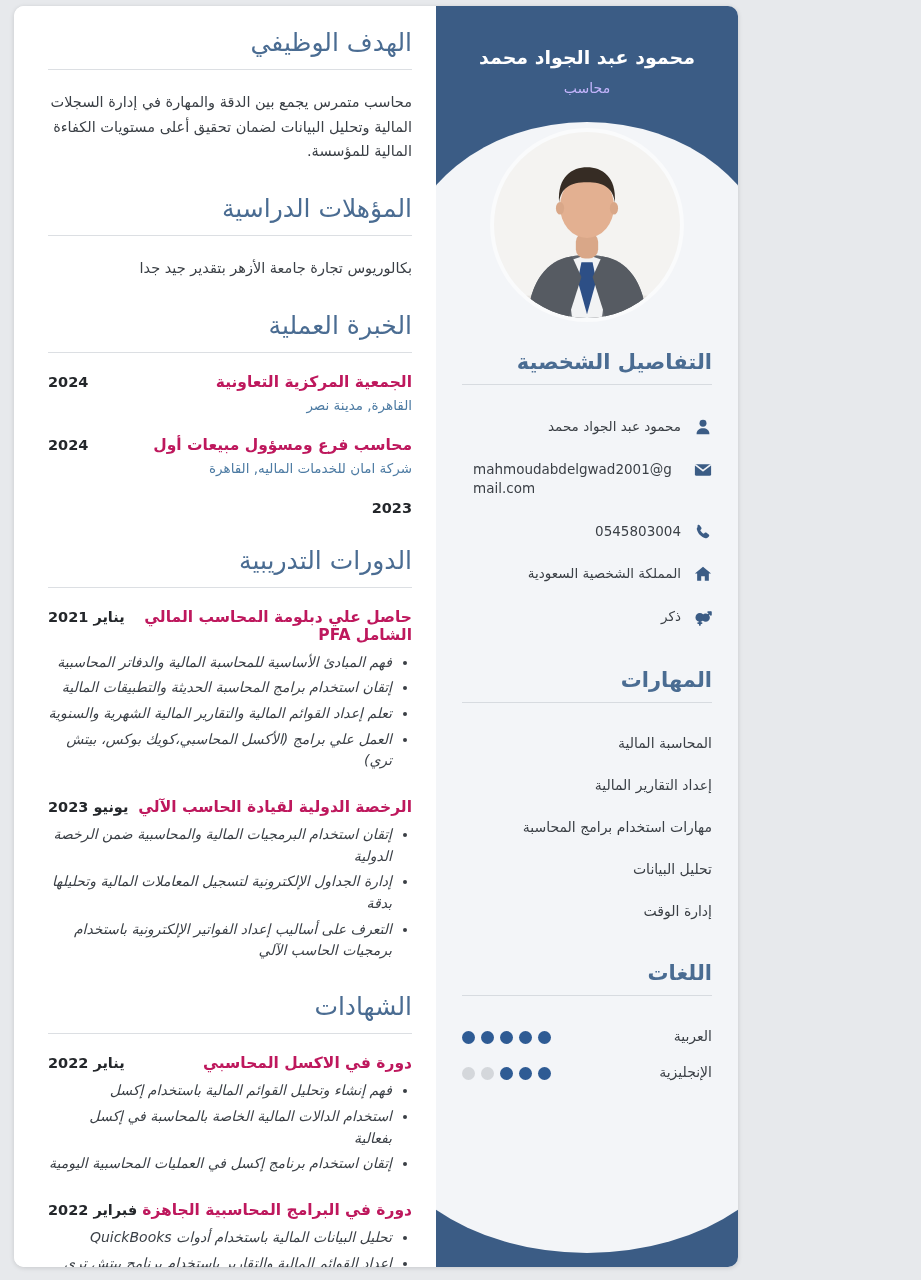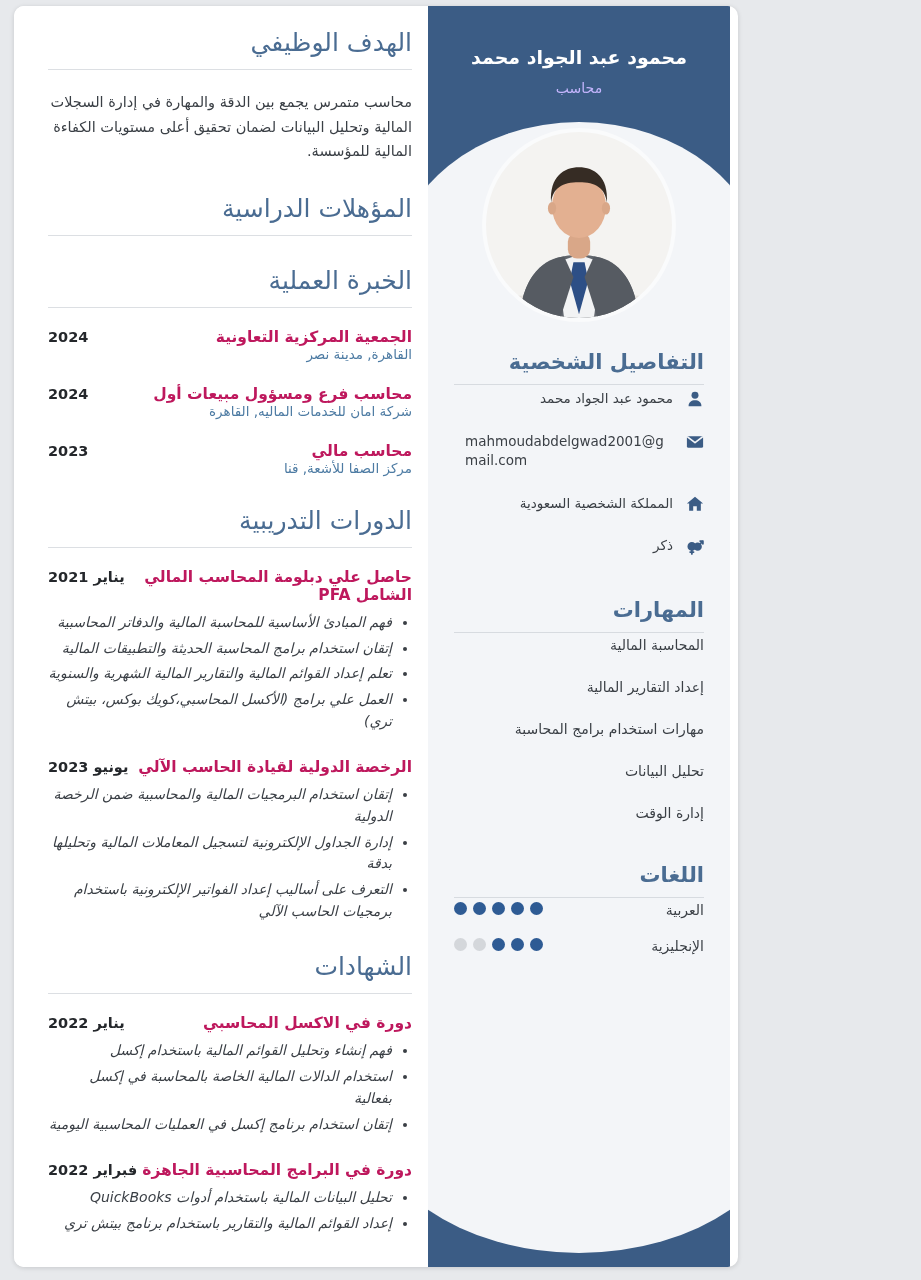"محمود عبد الجواد محمد" .sidebar { right: 8px -> 0 }
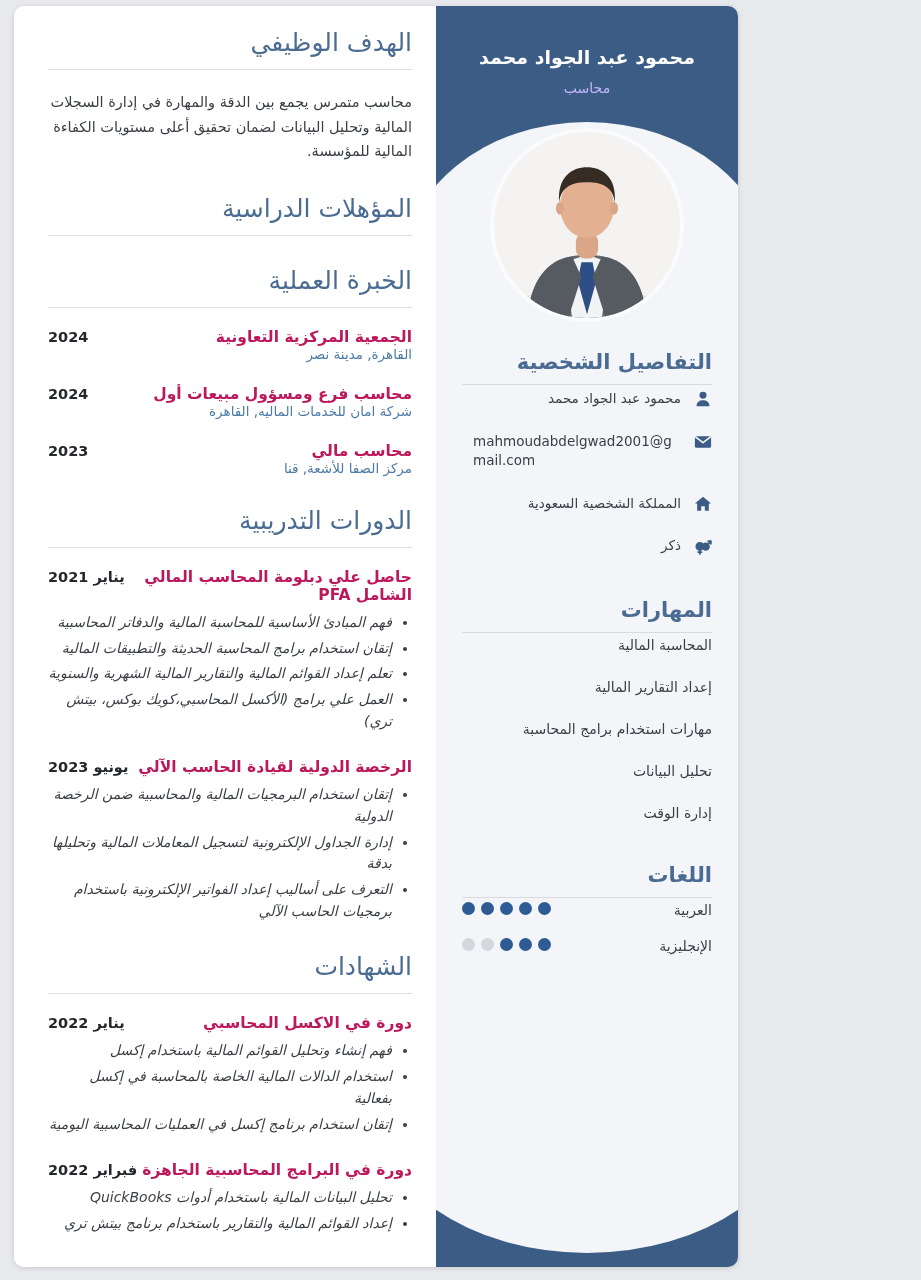"بكالوريوس تجارة جامعة الأزهر بتقدير" p.m-paragraph { html: none -> <p>بكالوريوس تجارة جامعة الأزهر بتقدير جيد جدا</p> }
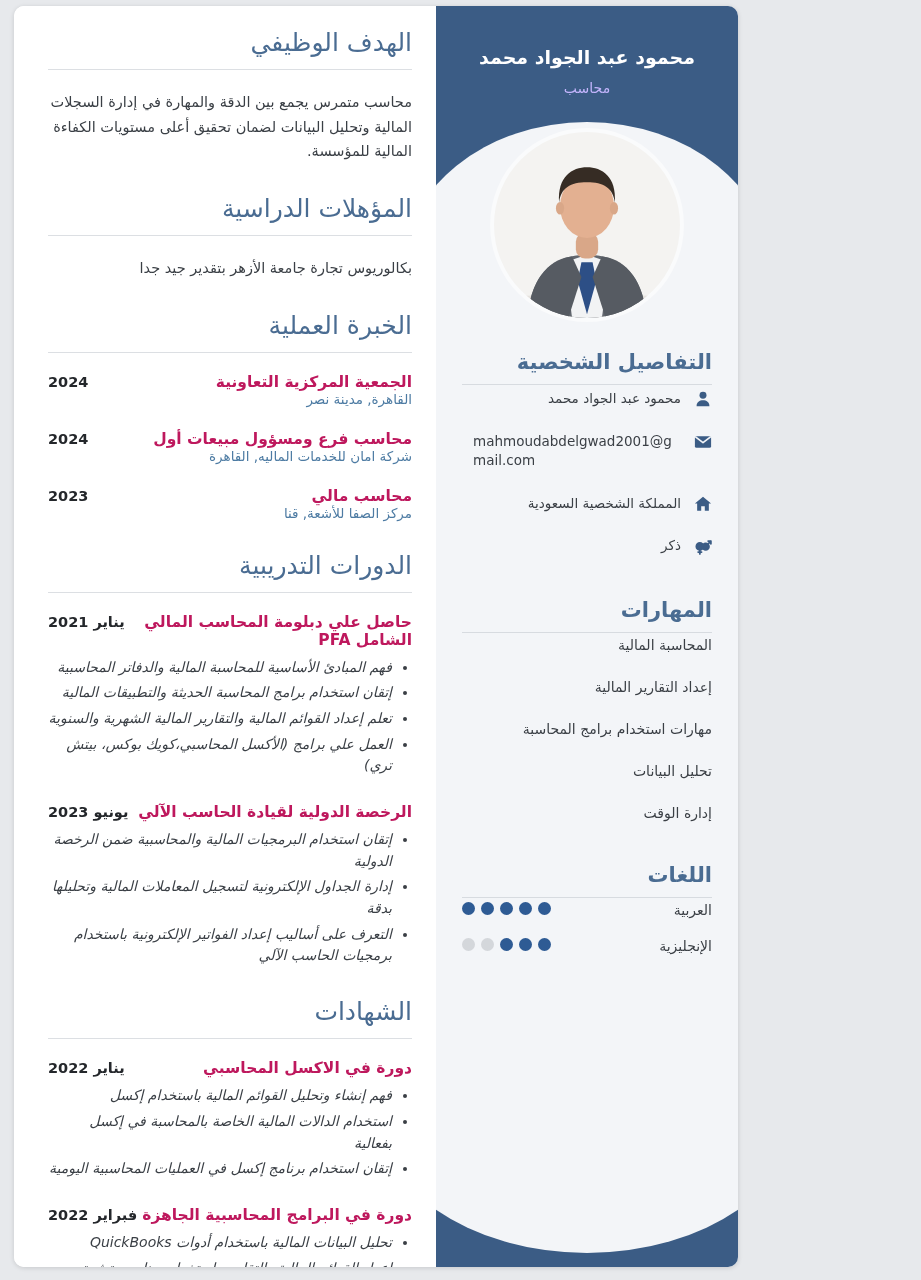"التفاصيل الشخصية" .sb-heading { margin-bottom: 4px -> 32px }
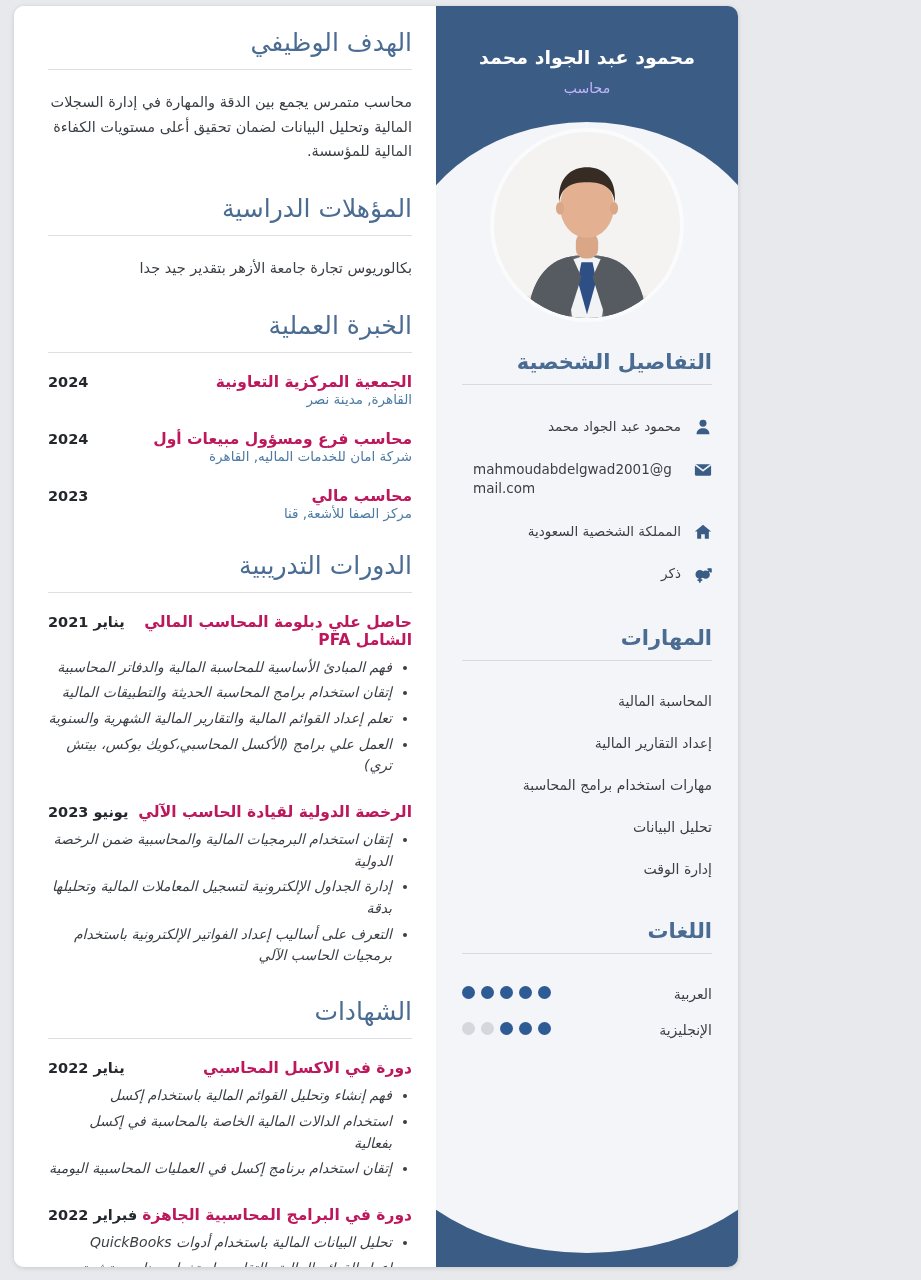"القاهرة, مدينة نصر" .entry-sub { margin-top: none -> 6px }
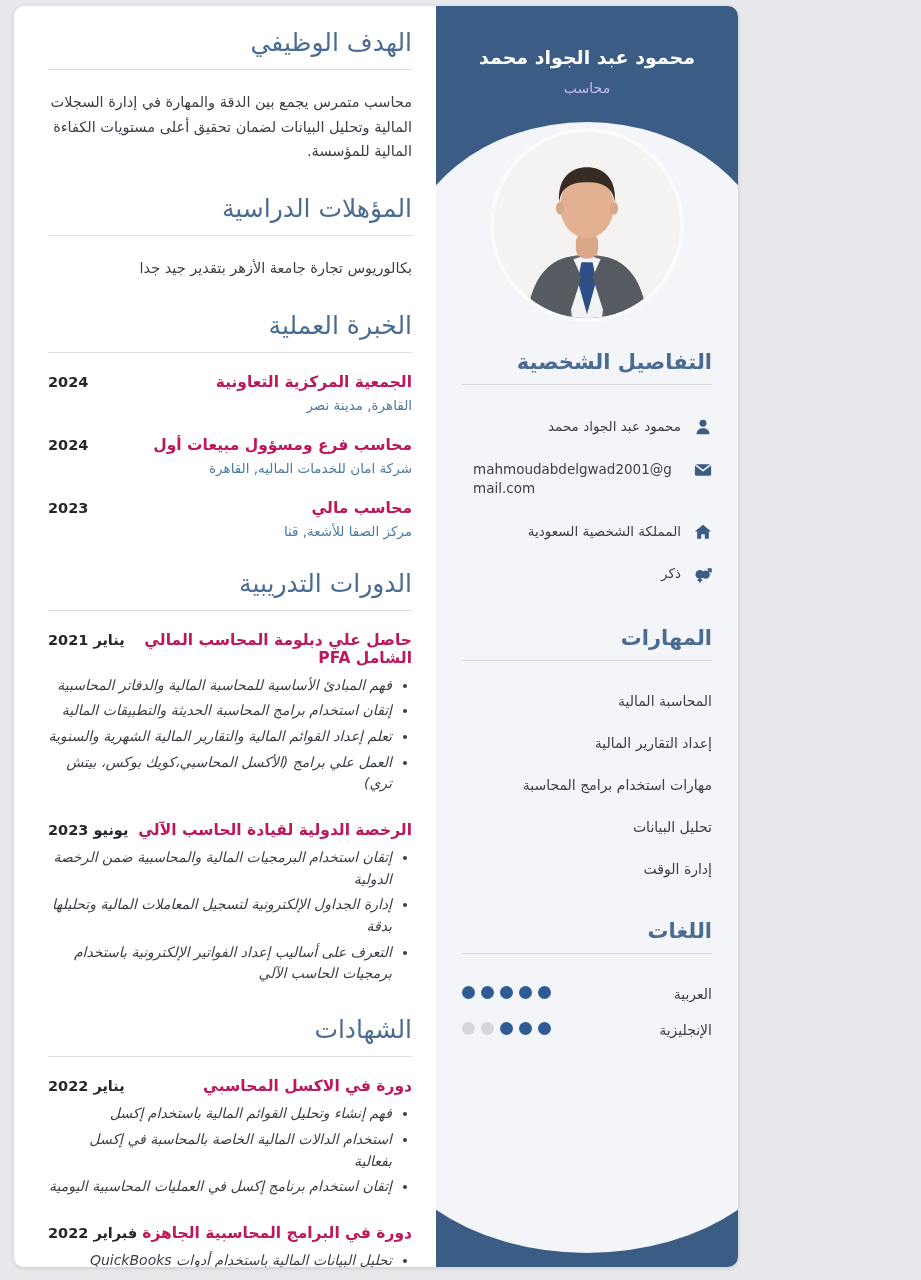"محاسب مالي" div.entry-main { html: <div> <div>محاسب مالي</div> <div>مركز الصفا للأشعة, قنا</div> </div> -> none }
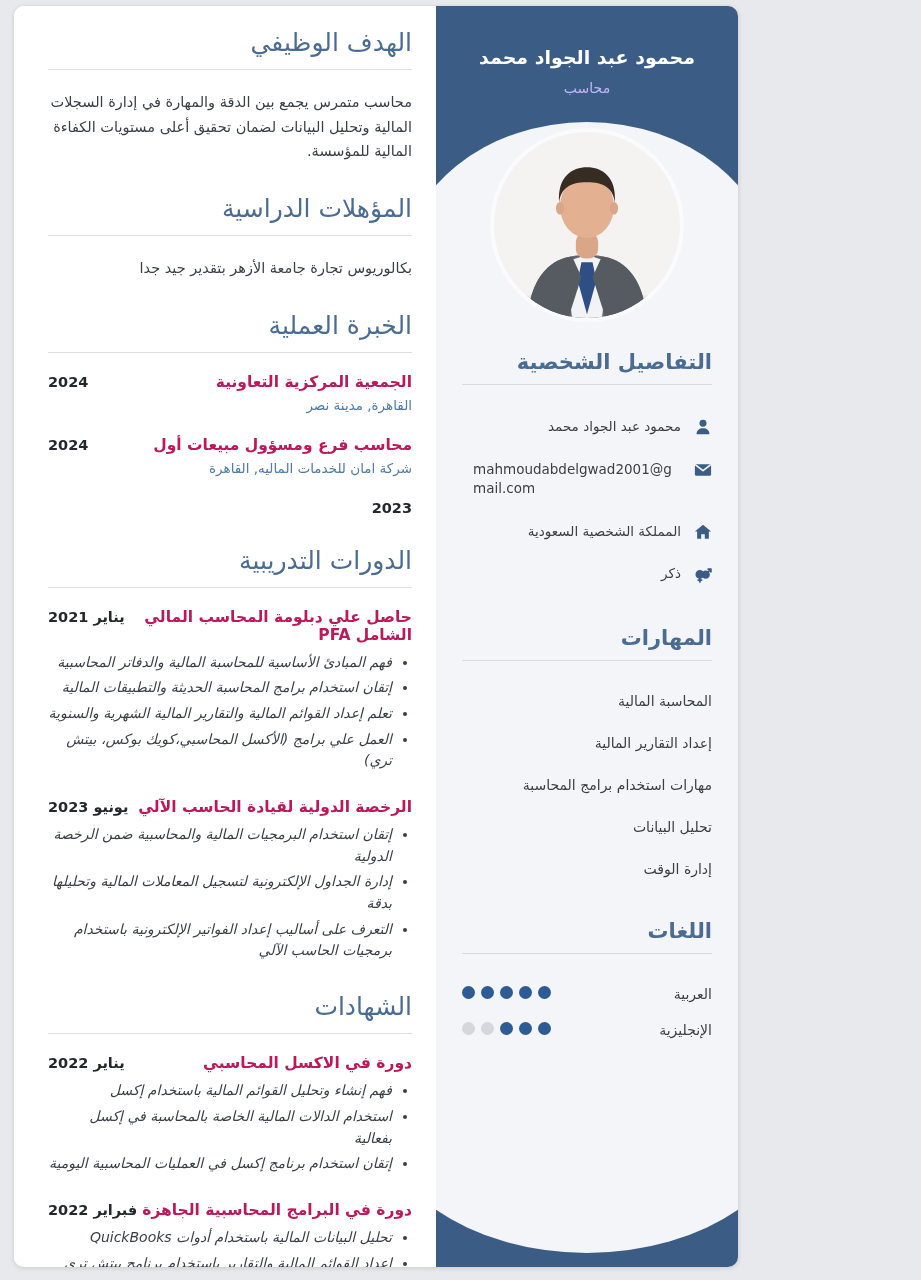"0545803004" div.contact-row { html: none -> <div> <span> <svg> <path></path> </svg> </span> <span>0545803004</span> </div> }
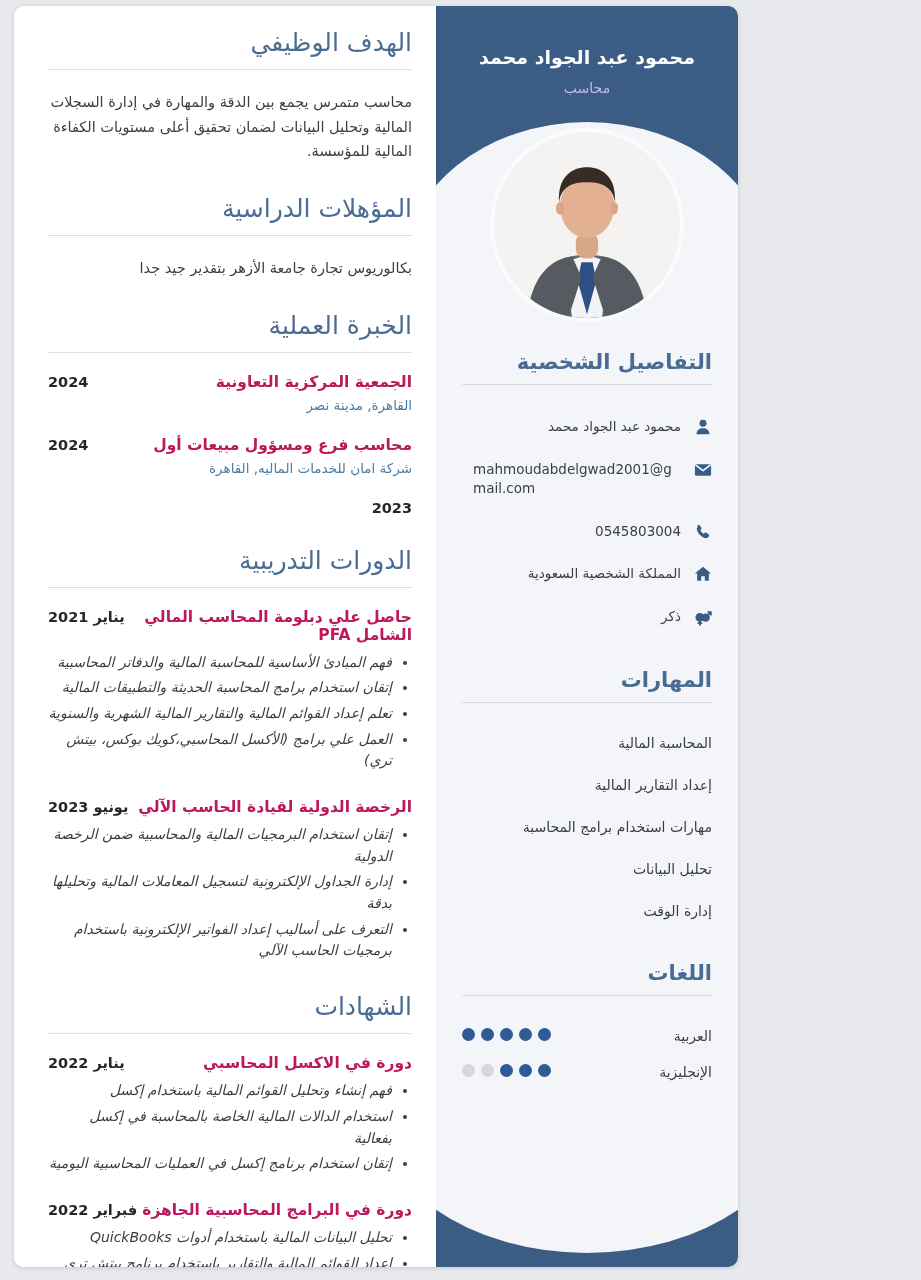"العربية" .lang-row { align-items: flex-start -> flex-end }
